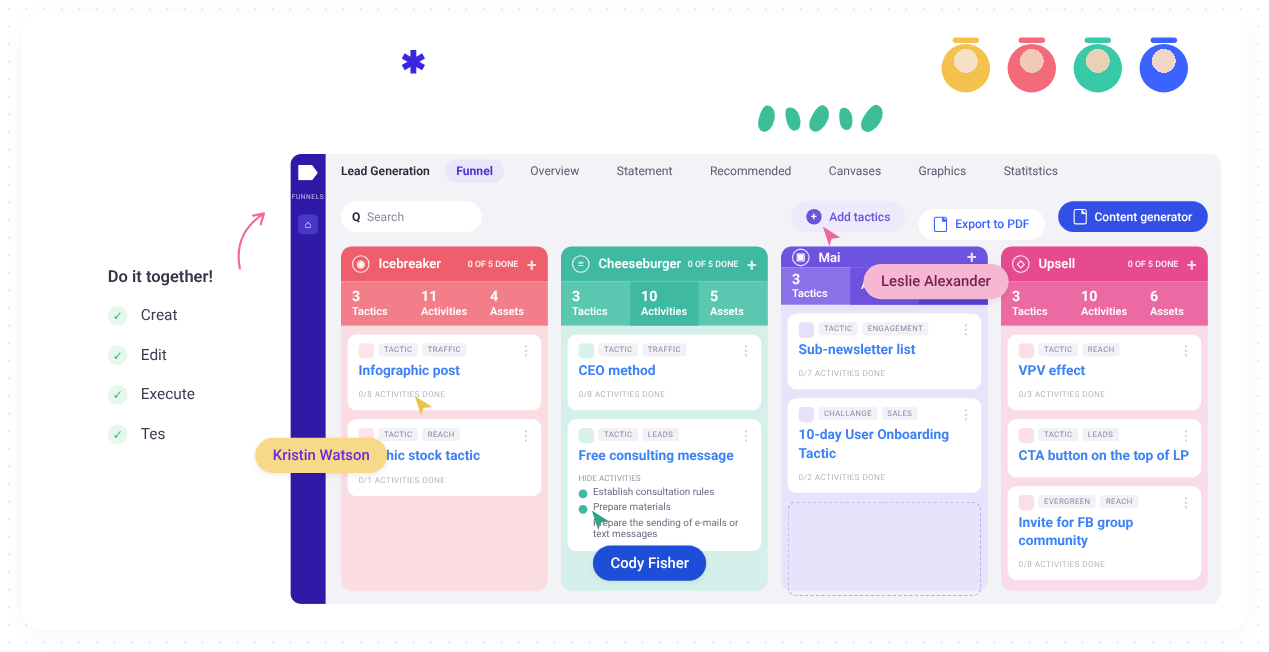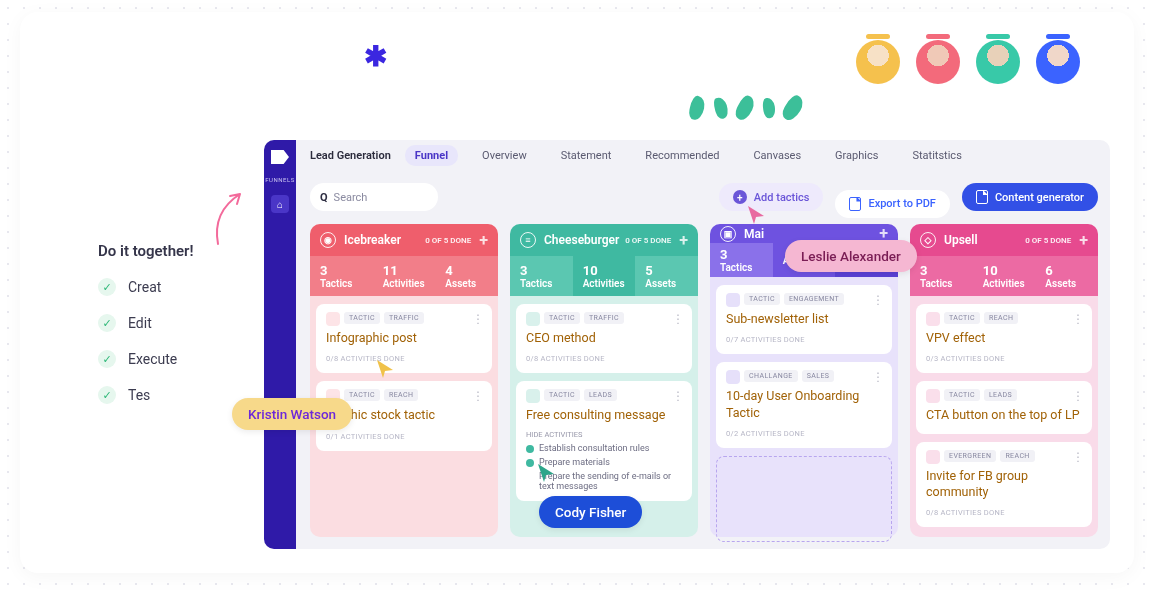"Sub-newsletter list" .ctitle { color: #a16207 -> #3b82f6; font-weight: 400 -> 700 }
